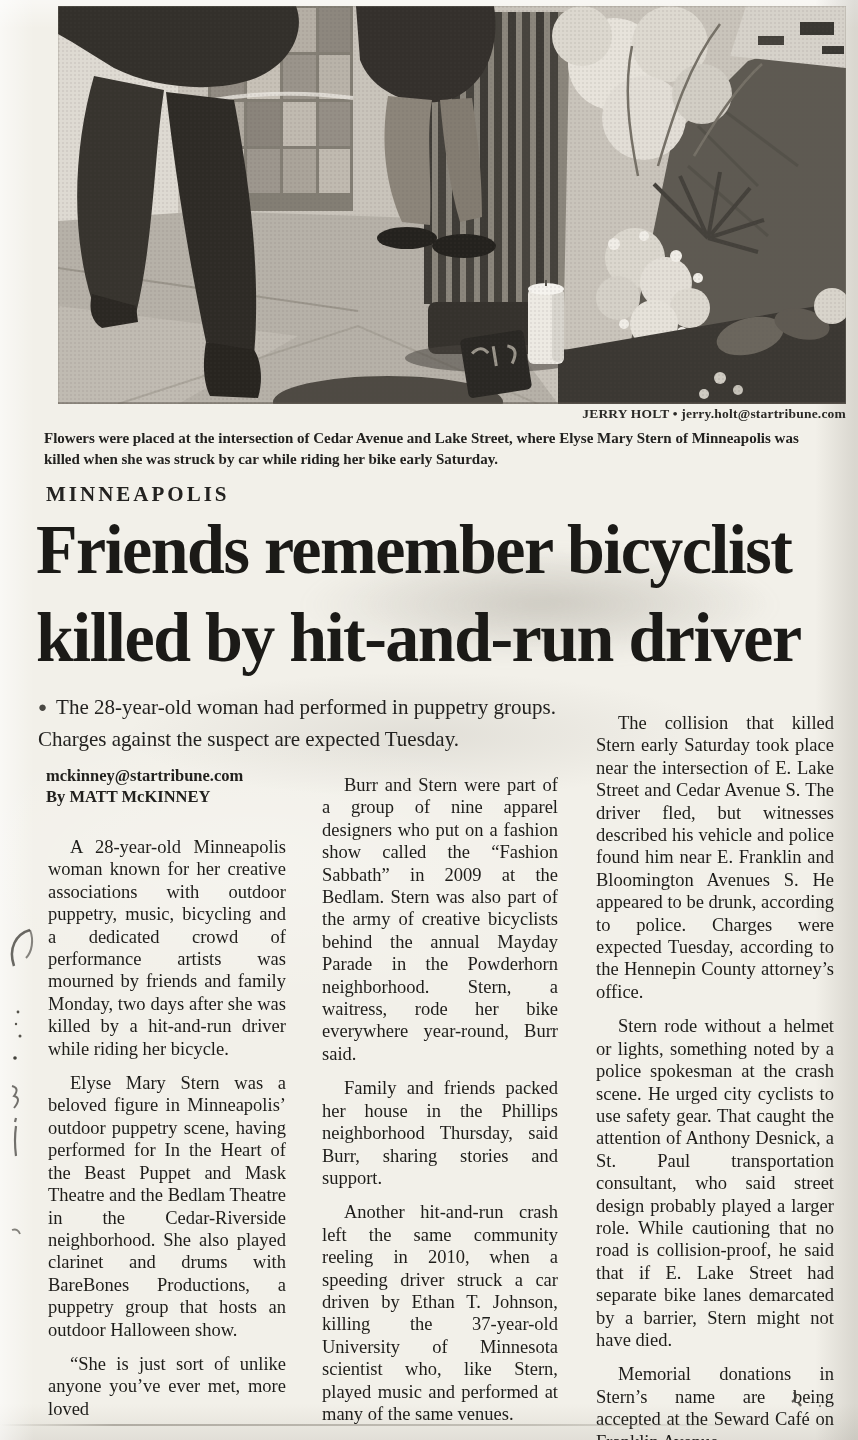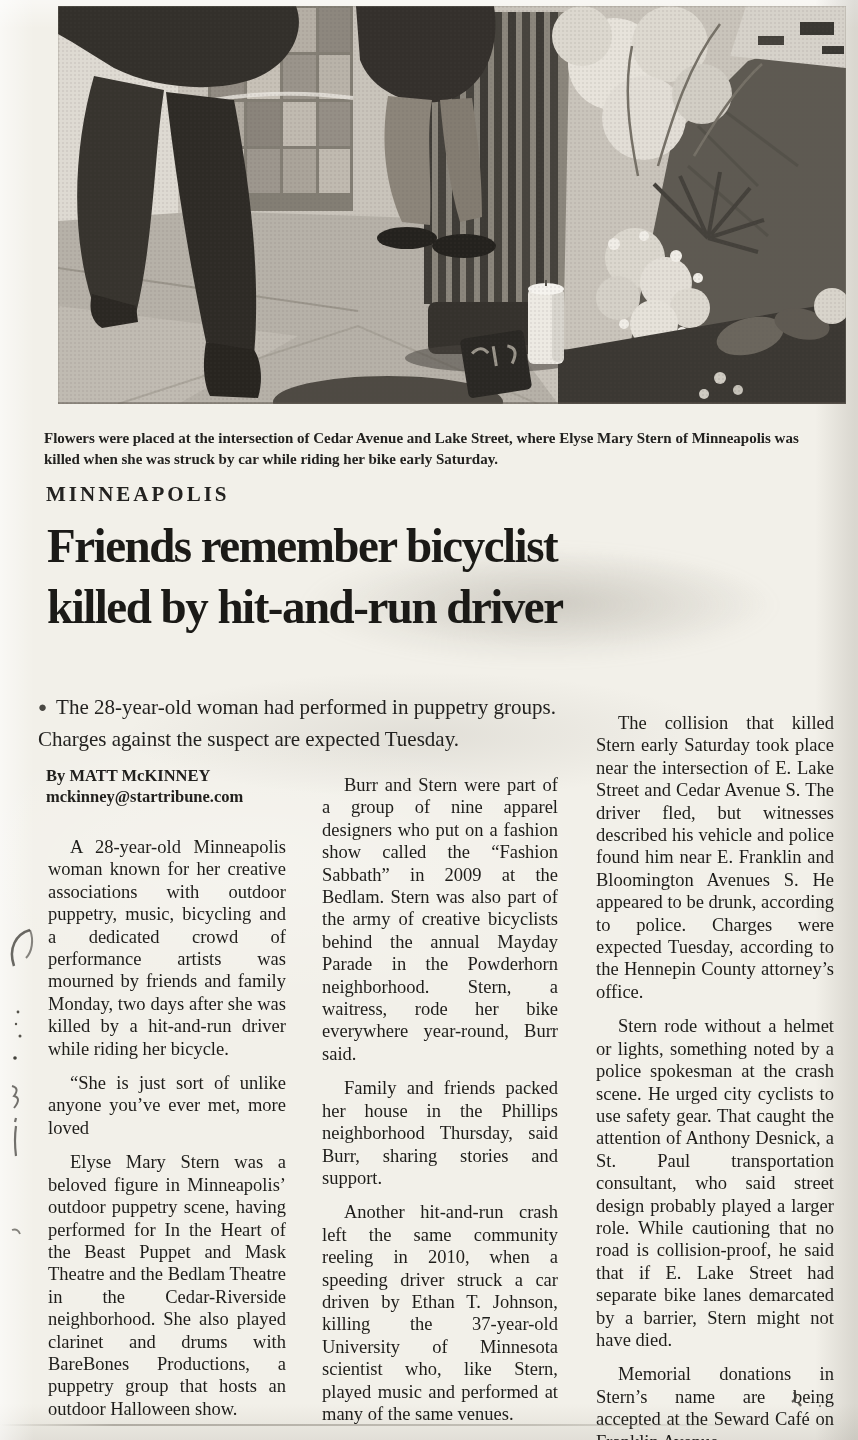"JERRY HOLT • jerry.holt@startribune.com" div.credit { html: none -> <div>JERRY HOLT • jerry.holt@startribune.com</div> }
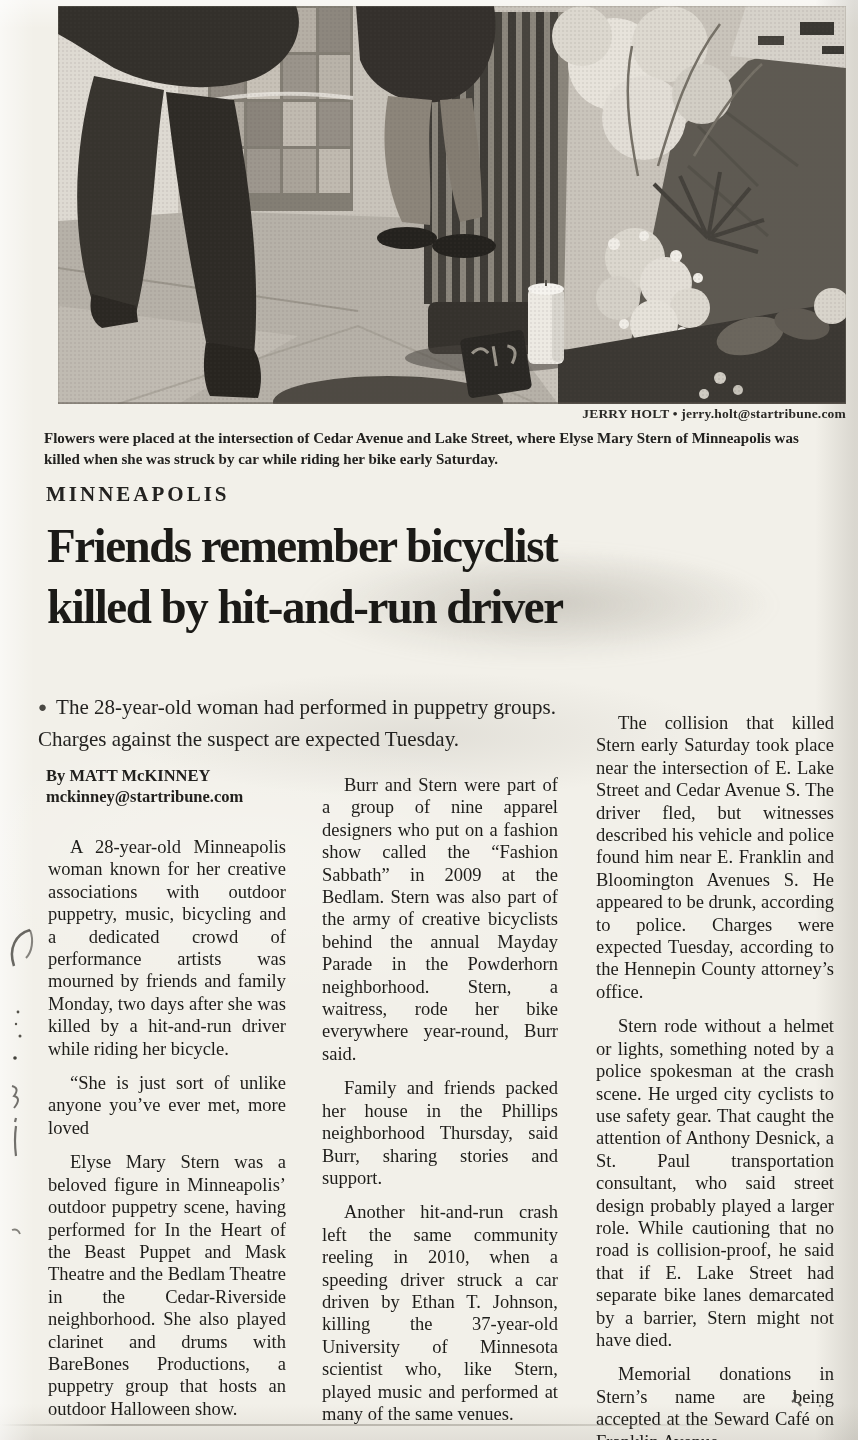"Friends remember bicyclist" .headline { font-size: 47px -> 68px; margin: 11px -> 0 }
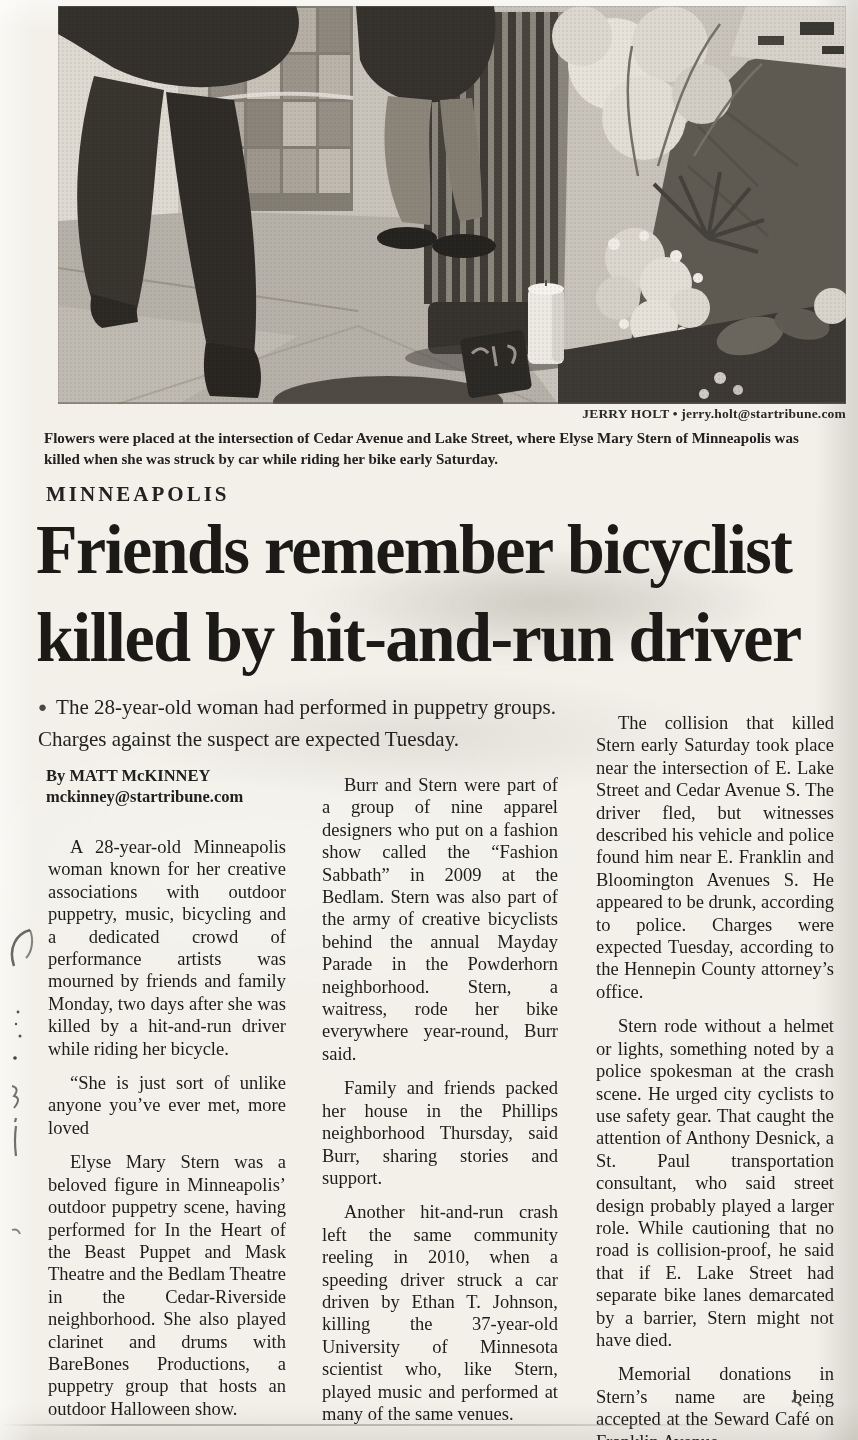"By MATT McKINNEY" div { order: before "mckinney@startribune.com" -> after "mckinney@startribune.com" }
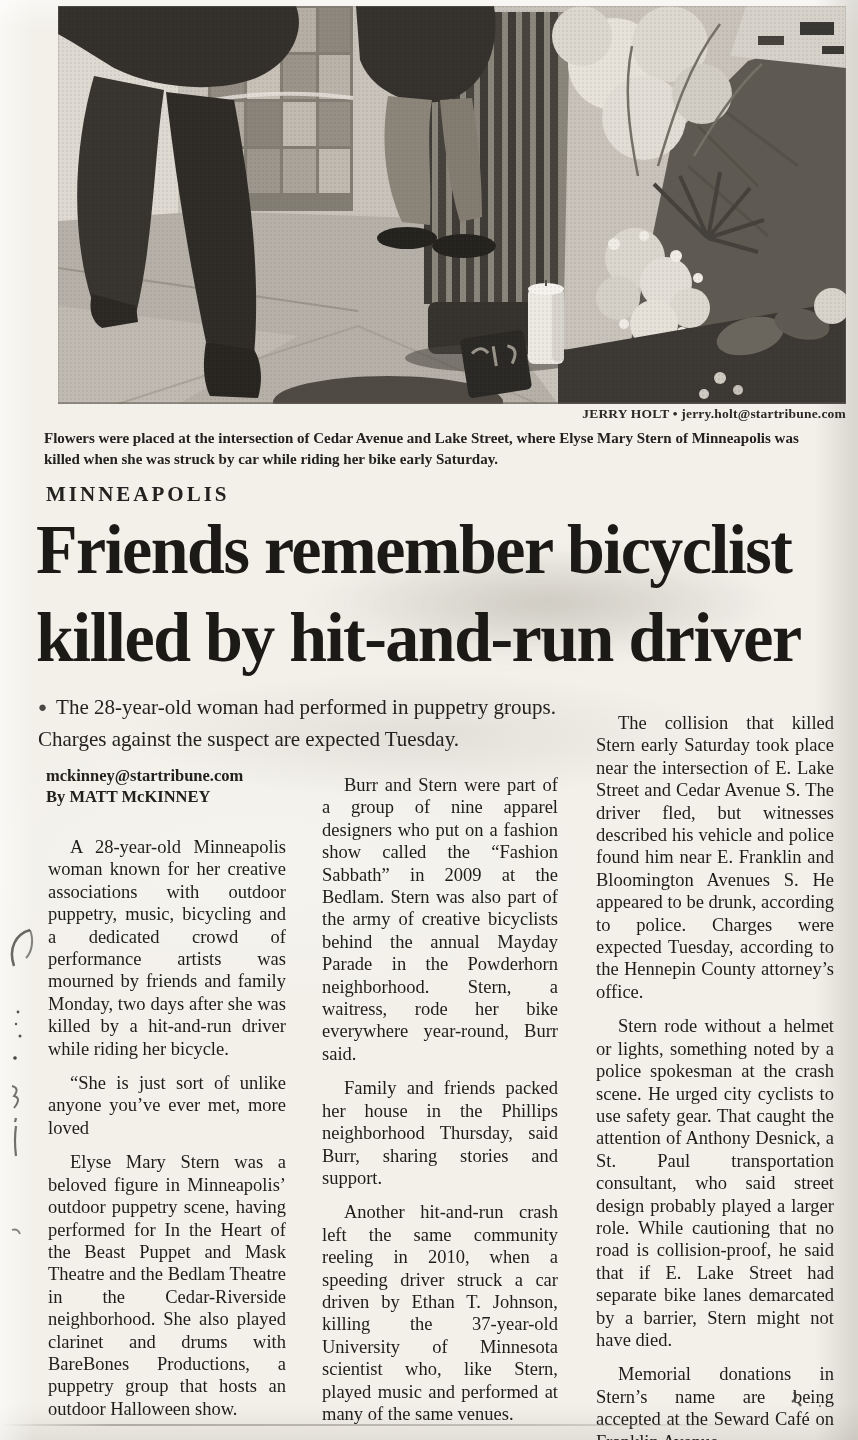"“She is just sort of" p { order: before "Elyse Mary Stern was a" -> after "Elyse Mary Stern was a" }
